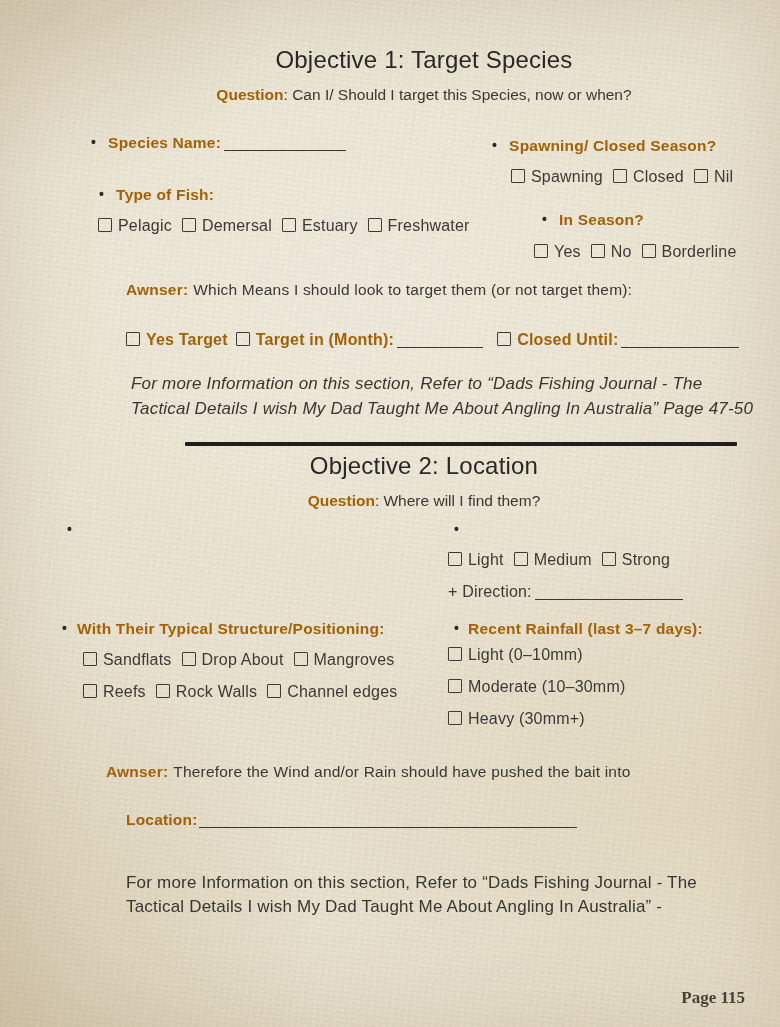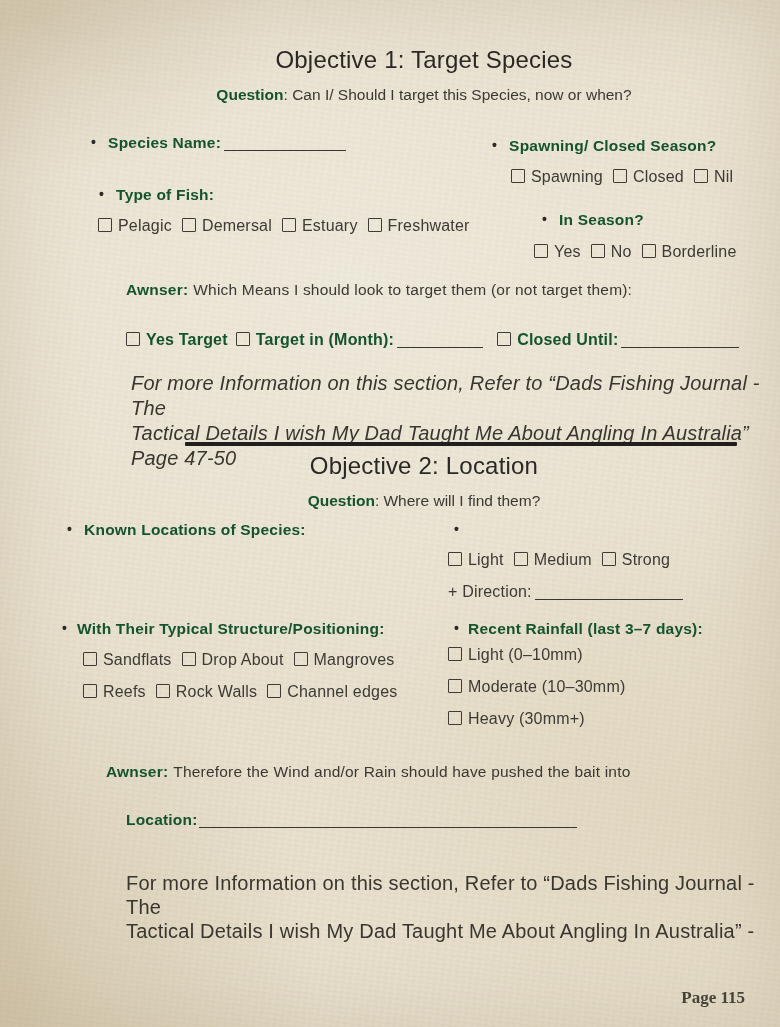"Question" .b { color: #14532d -> #a16207 }
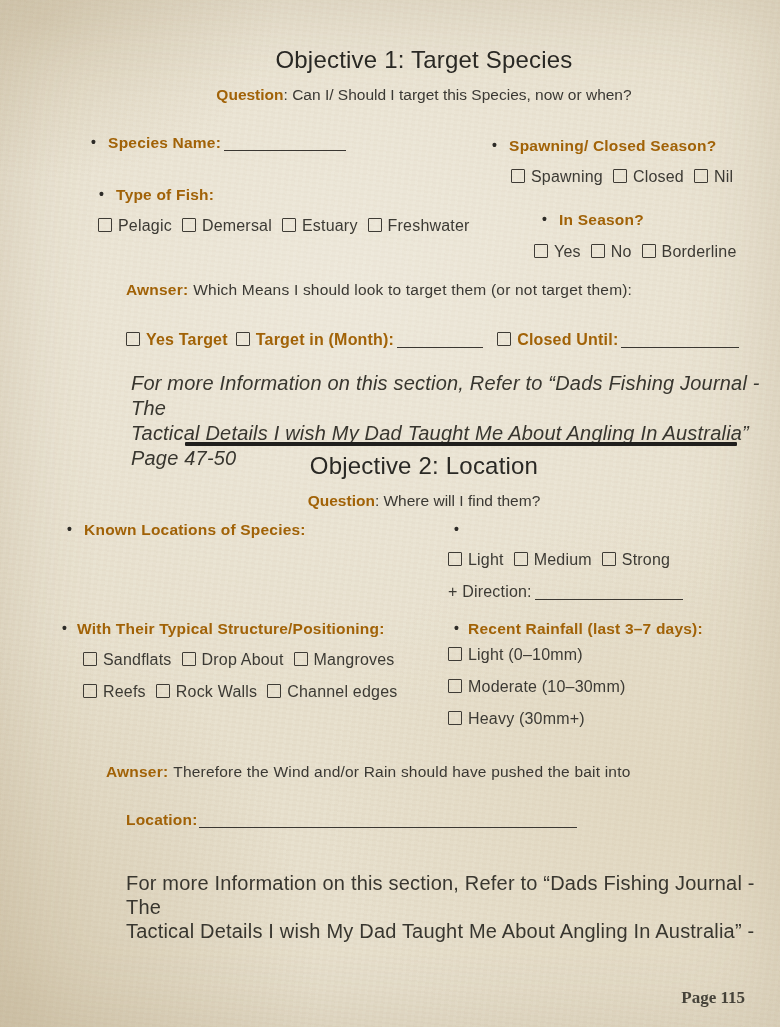"For more Information on this" .ref { font-size: 20px -> 17px }
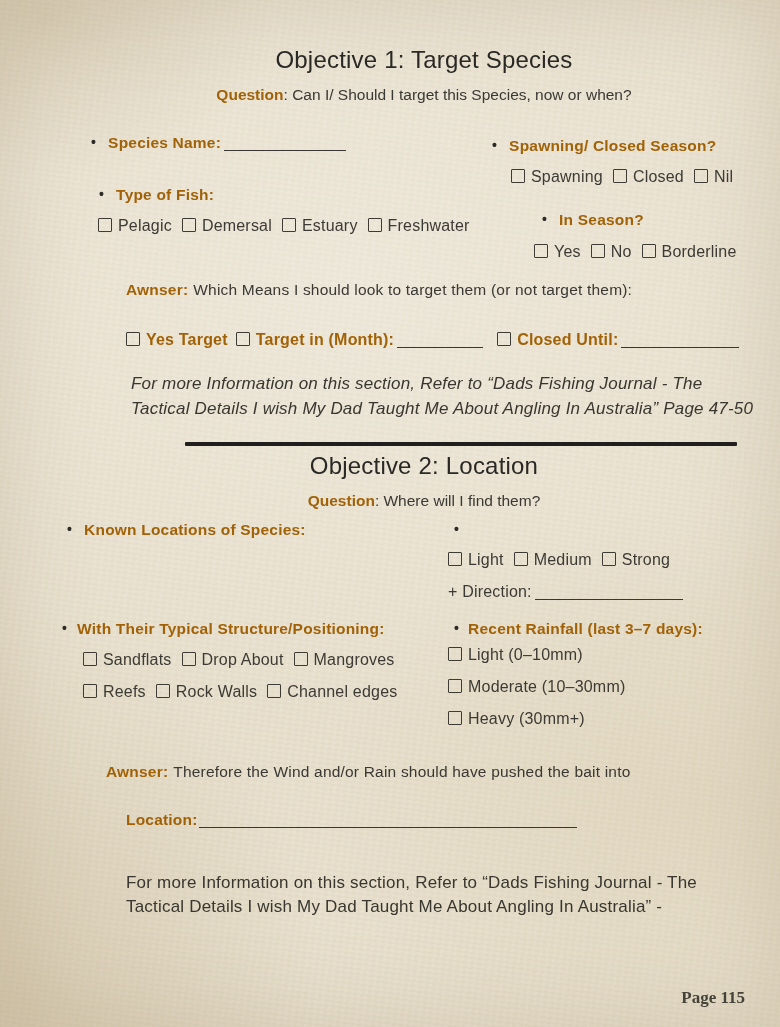"Known Locations of Species:" span.b { html: <span>Known Locations of Species:</span> -> none }
